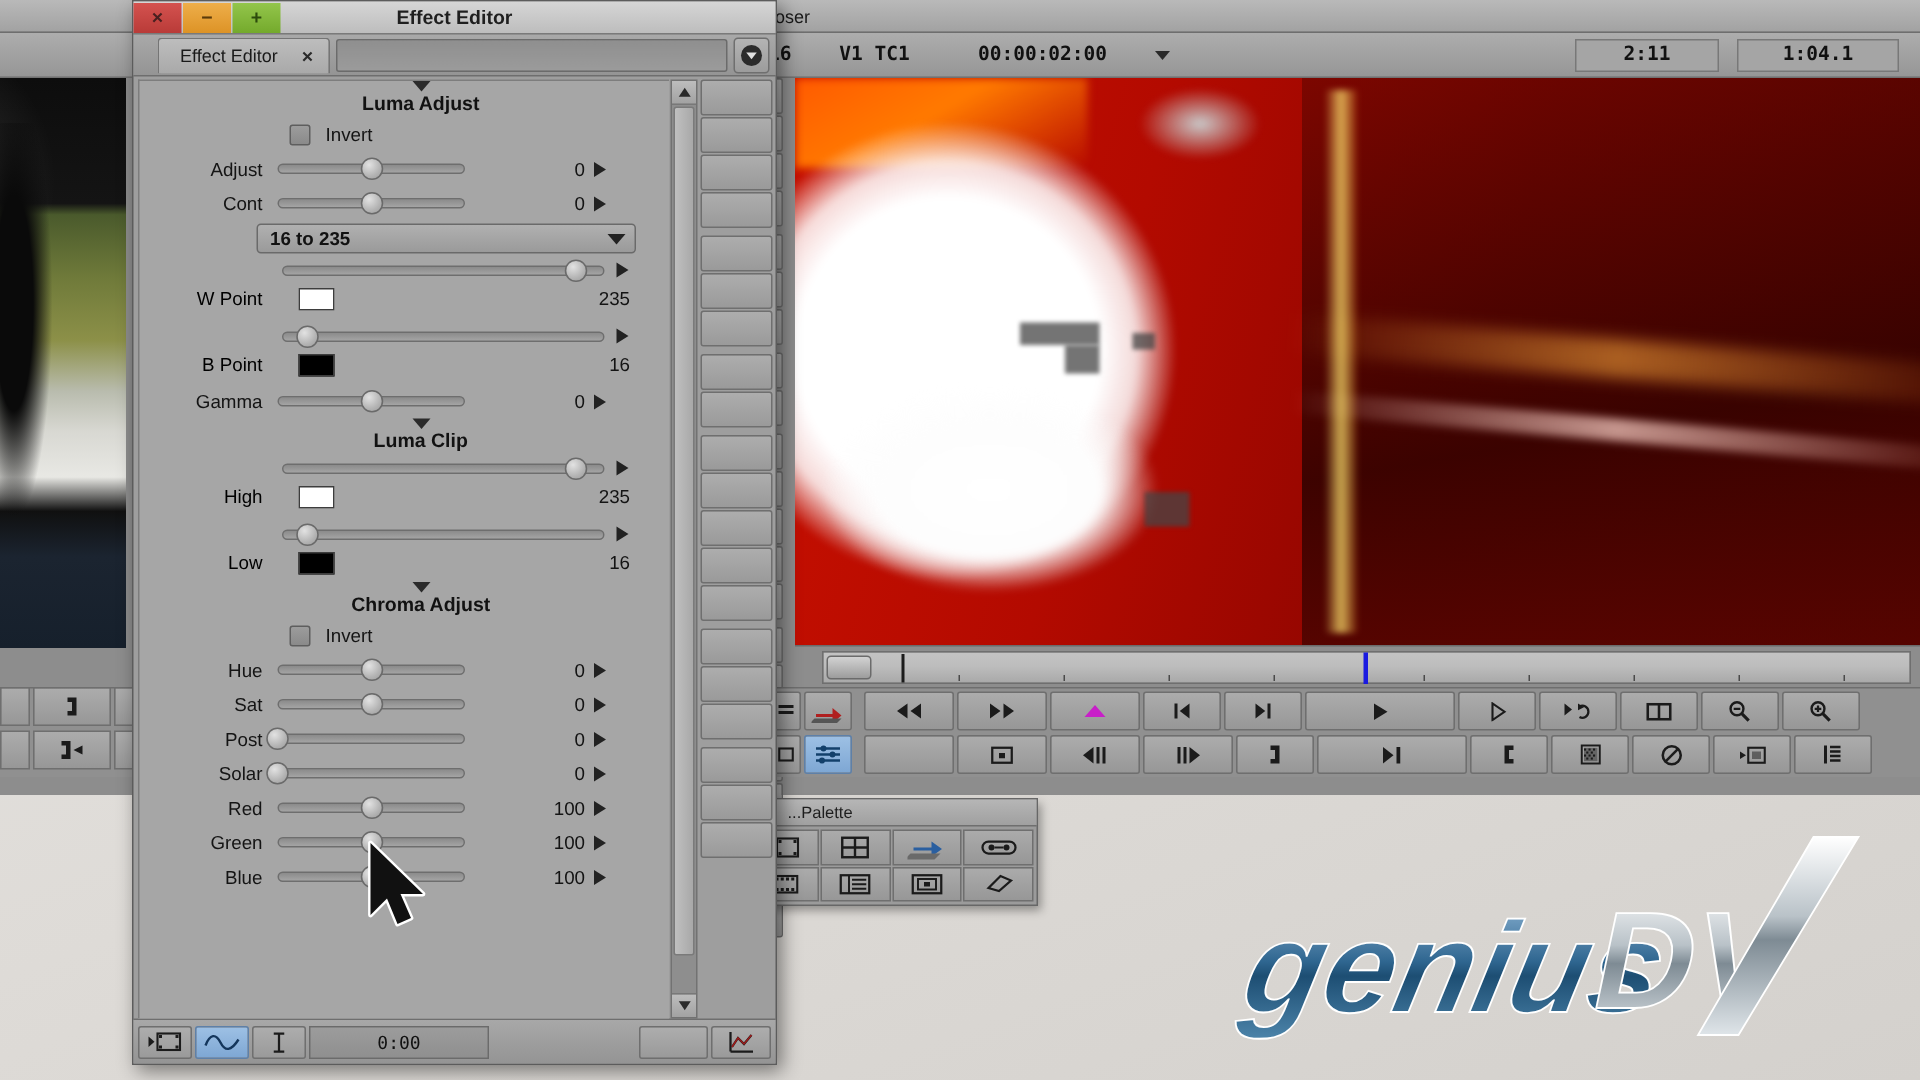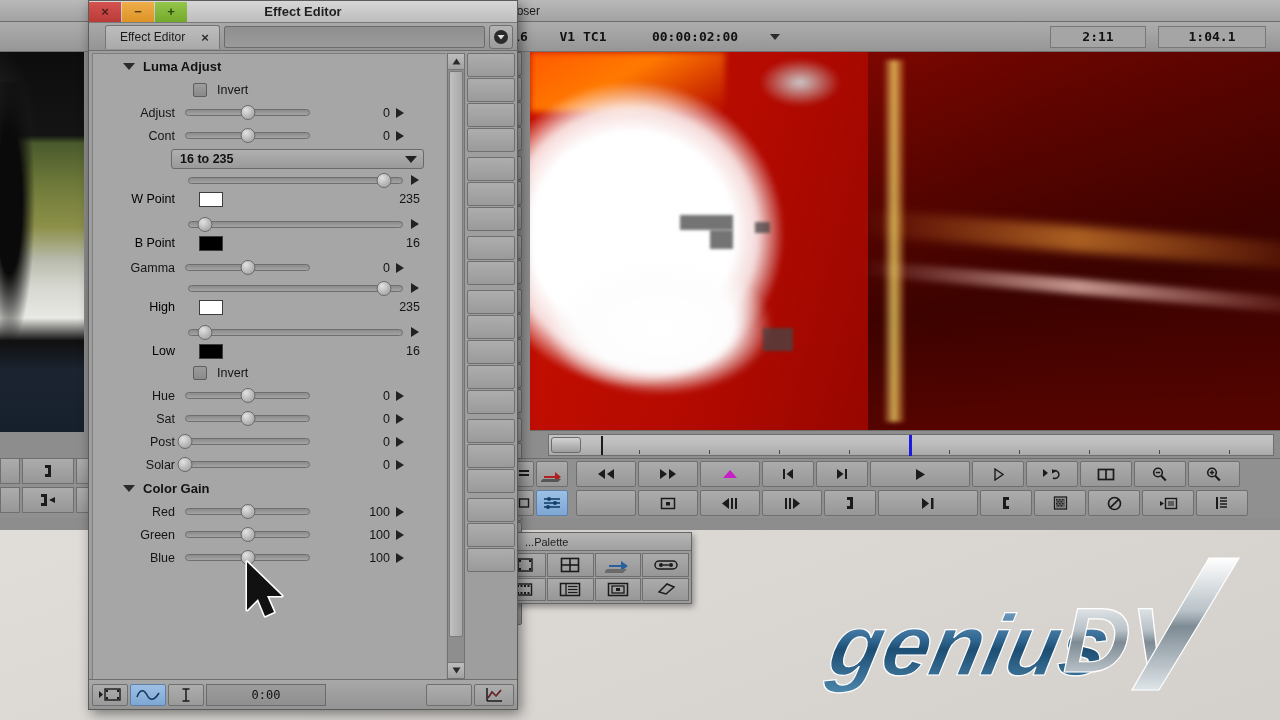"Luma Adjust" .grp-sub { flex-direction: none -> column }
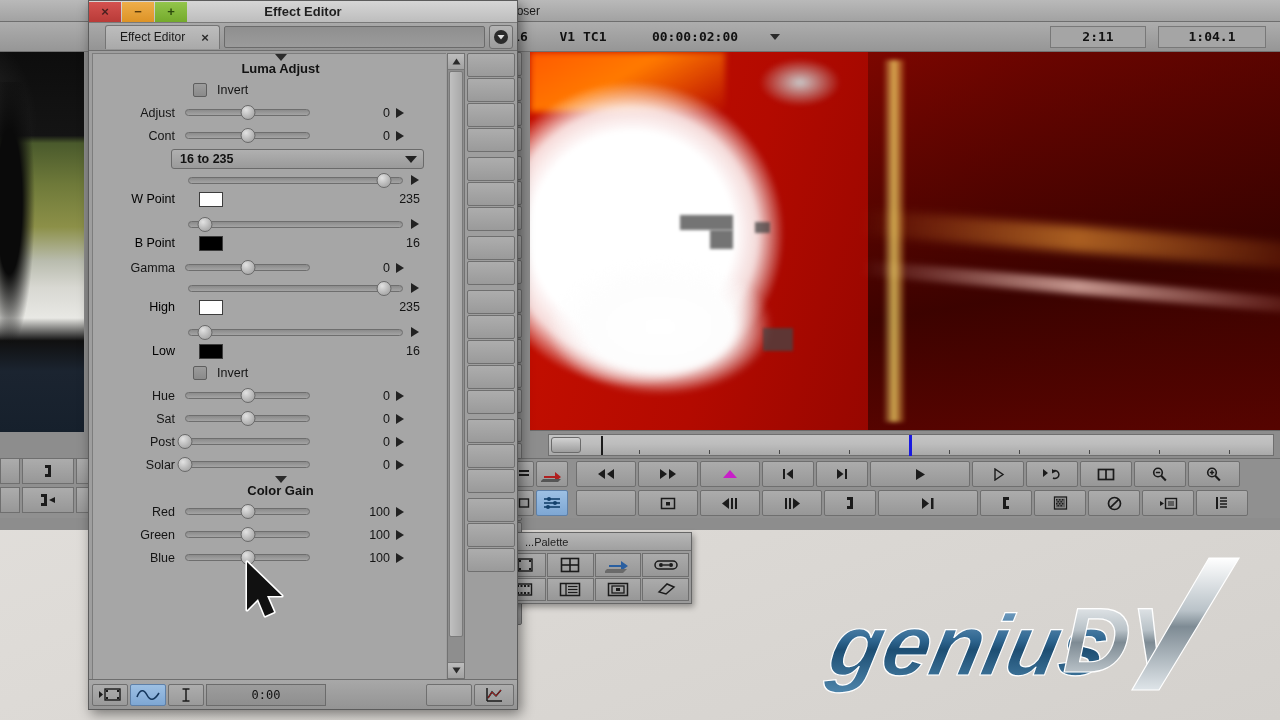"Luma Clip" div.grp-head { html: none -> <div> <div></div> <span>Luma Clip</span> </div> }
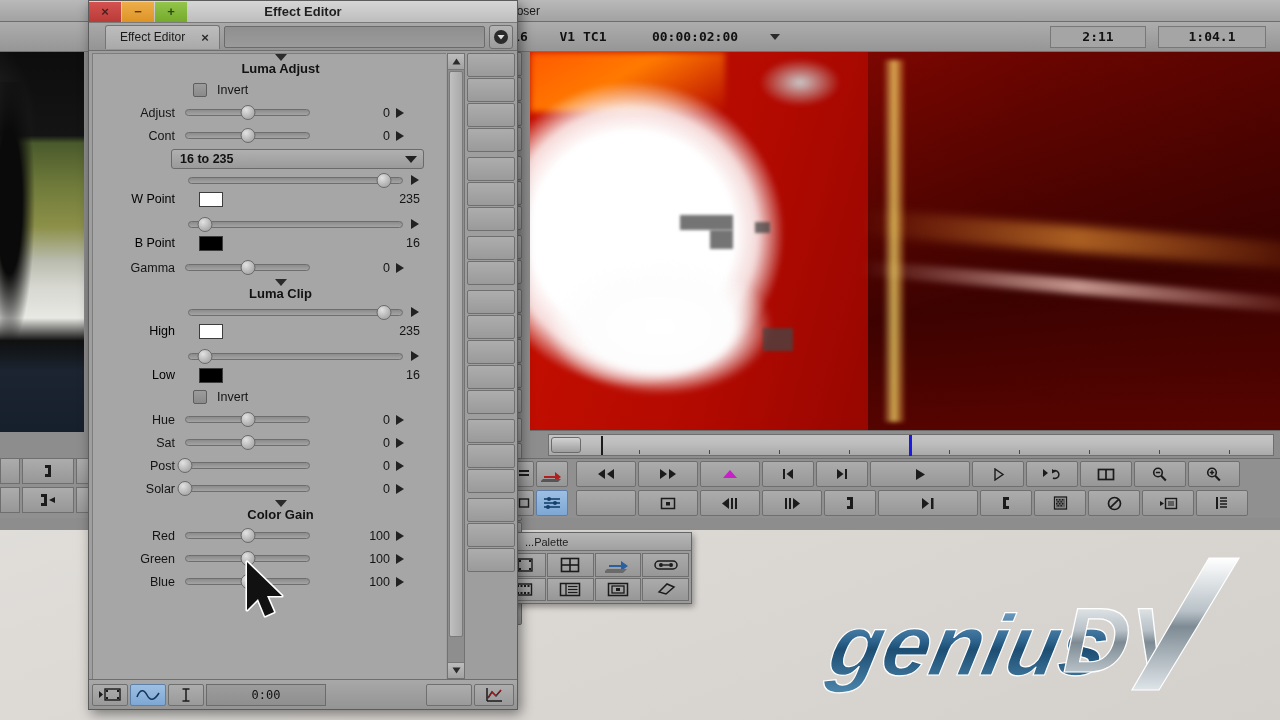"Chroma Adjust" div.grp-head { html: none -> <div> <div></div> <span>Chroma Adjust</span> </div> }
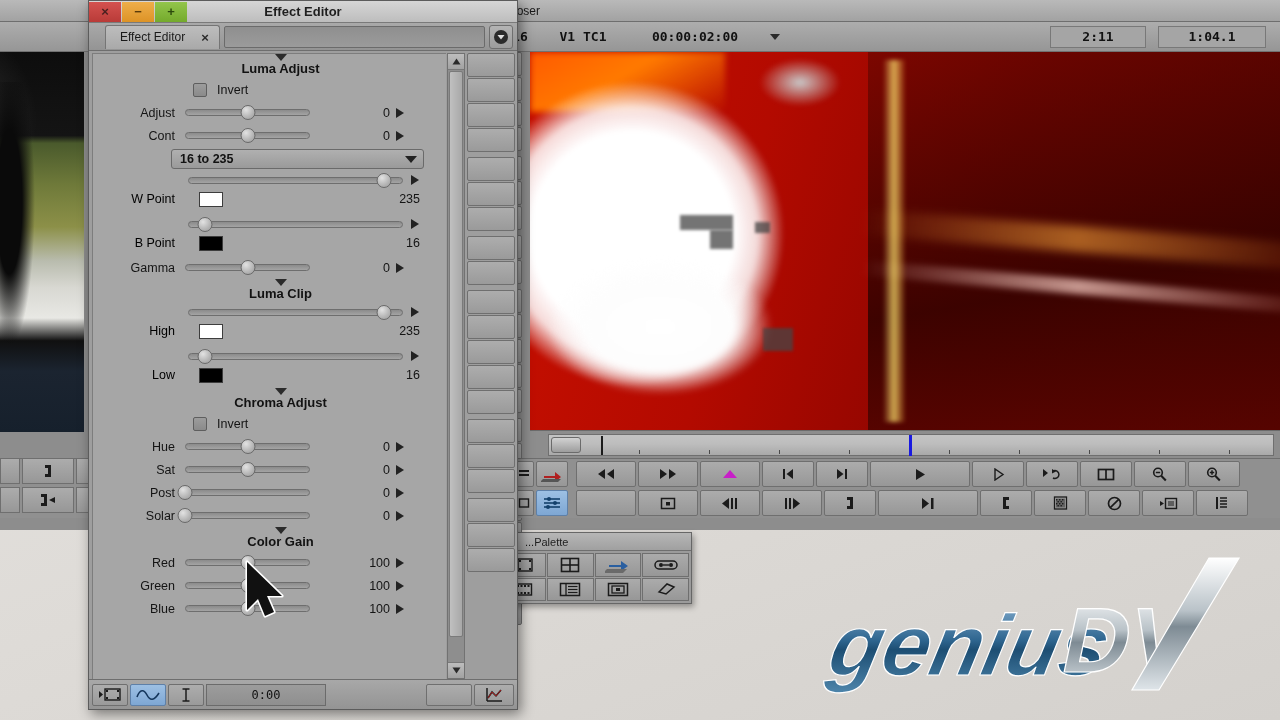"Color Gain" div.grp-head { html: <div> <div></div> <span>Color Gain</span> </div> -> none }
